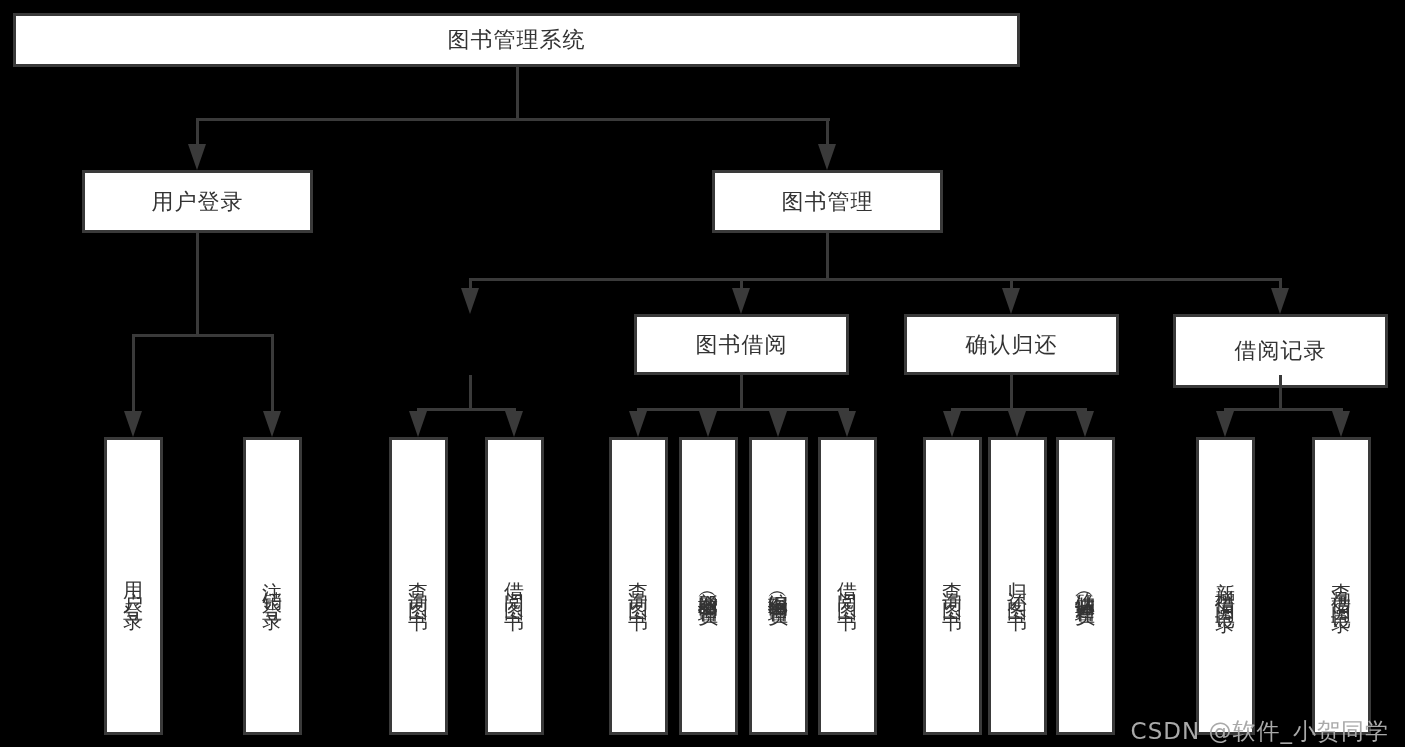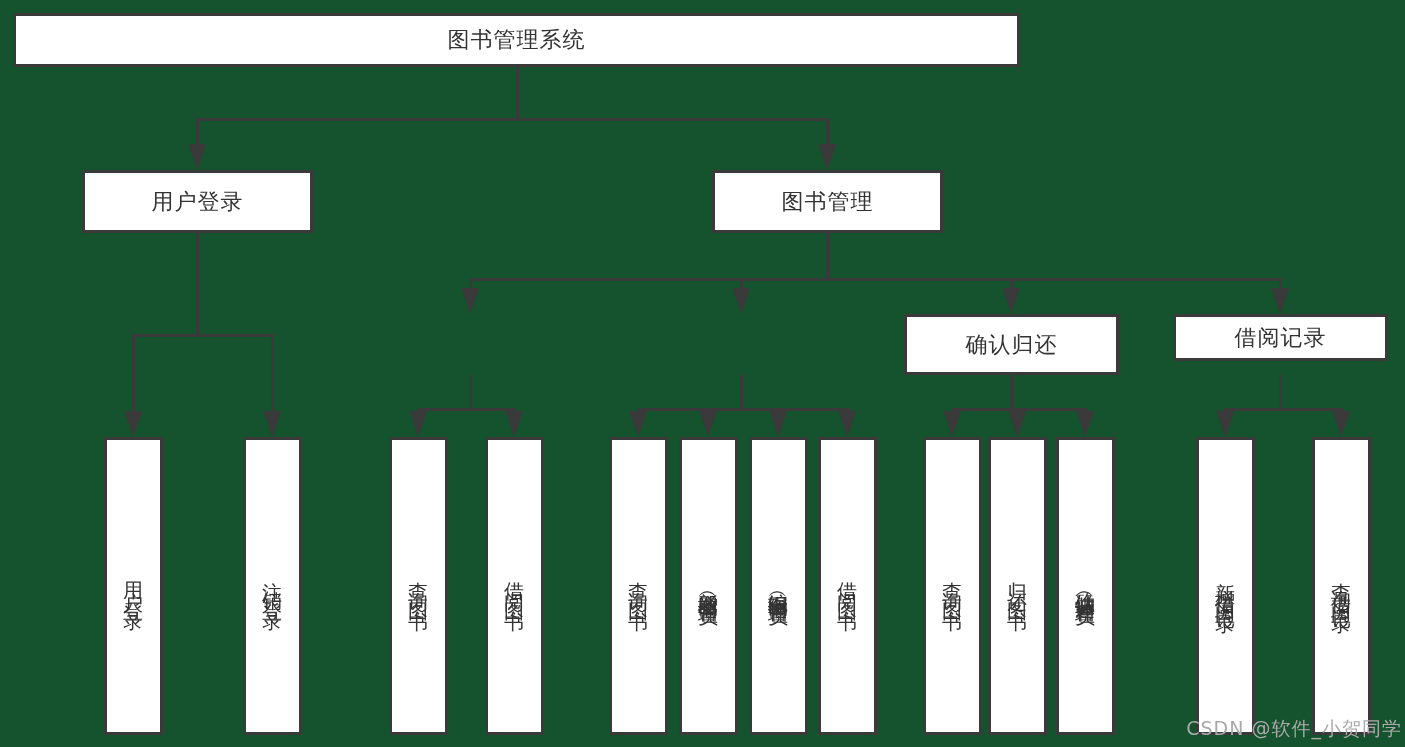"图书管理系统" #canvas { background: #14532d -> #000000 }
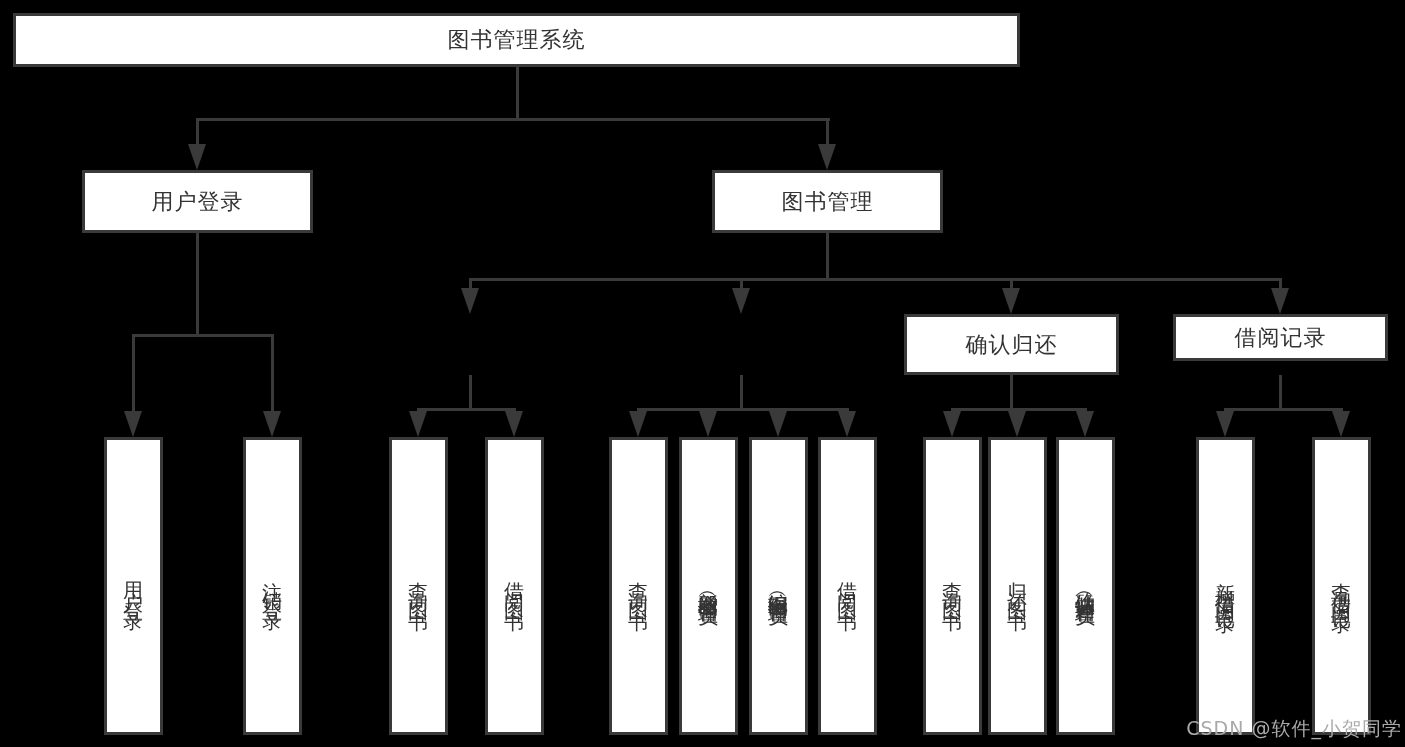"图书借阅" div.box { html: none -> <div> <span>图书借阅</span> </div> }
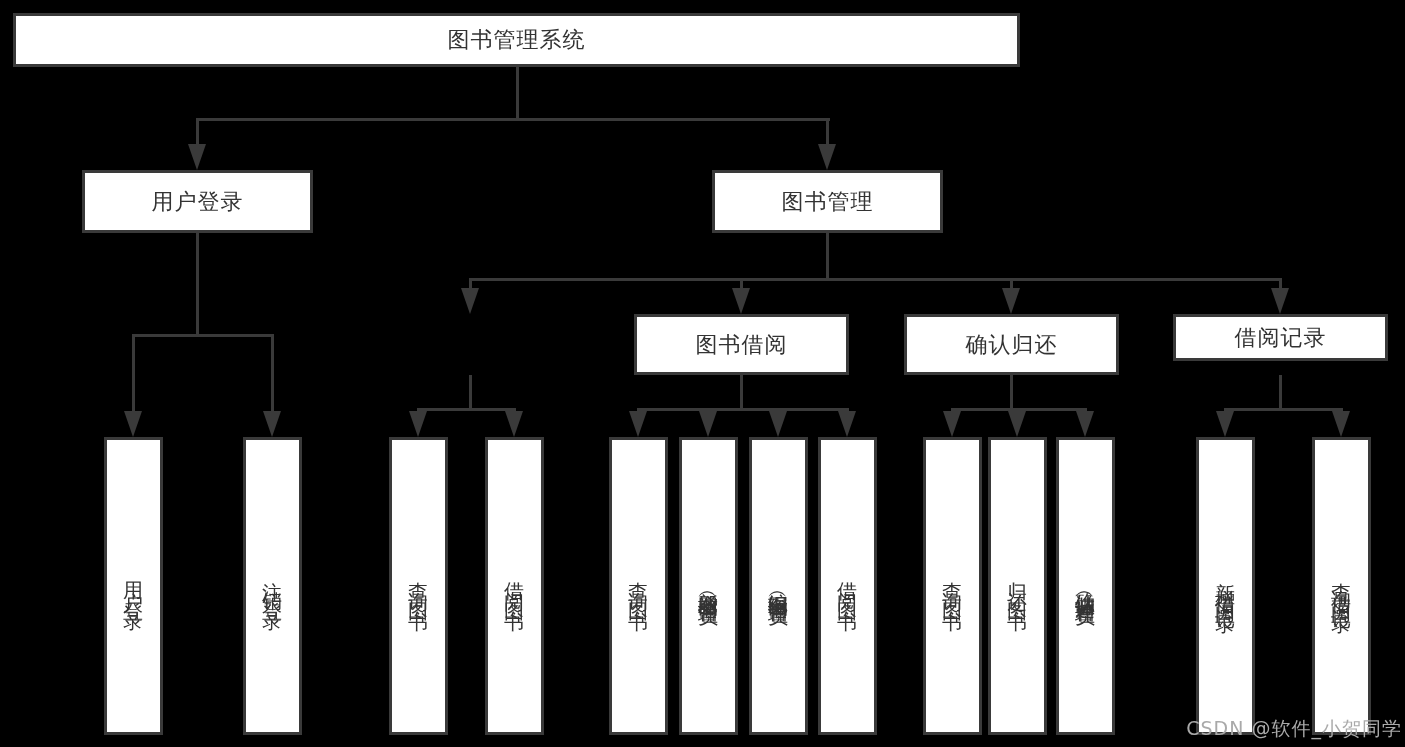"借阅记录" div.box { height: 47px -> 74px }
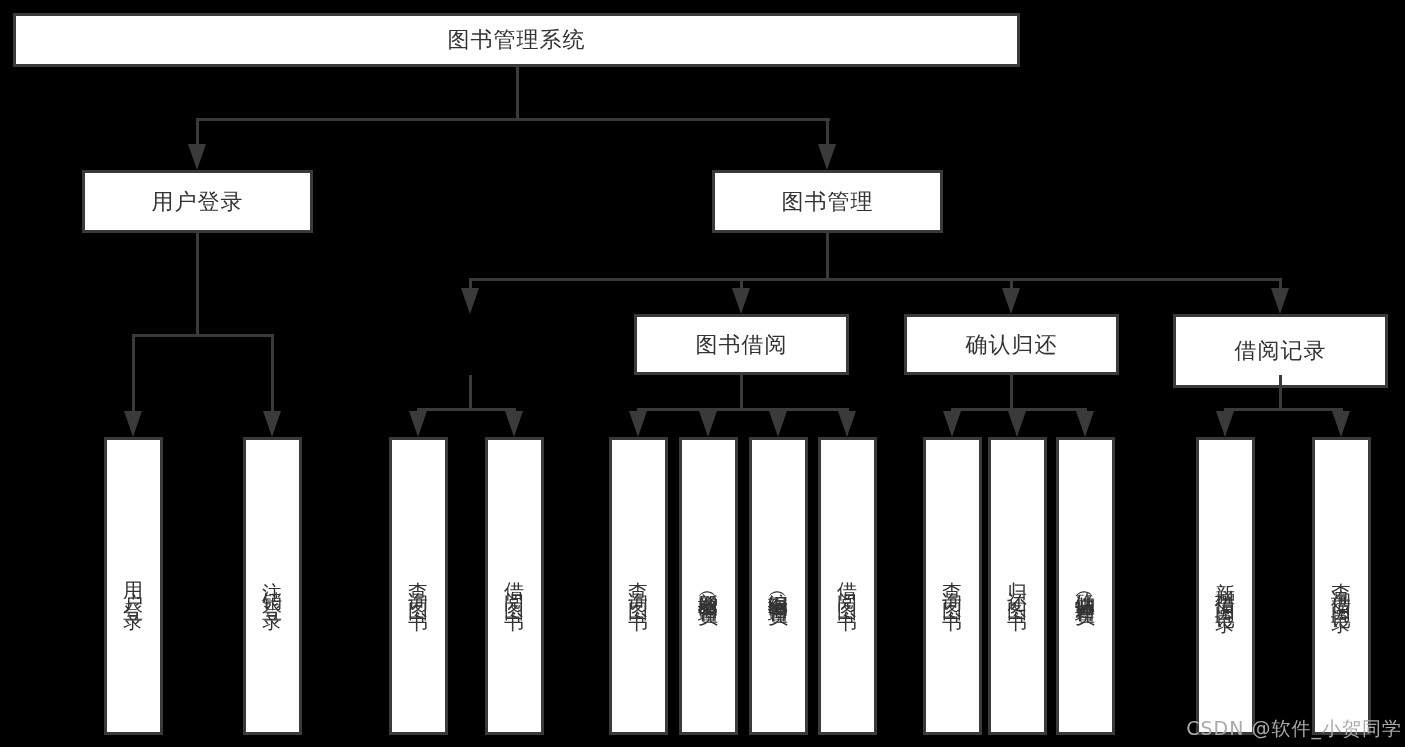"CSDN @软件_小贺同学" .watermark { font-size: 19px -> 23px; right: 3px -> 16px }
